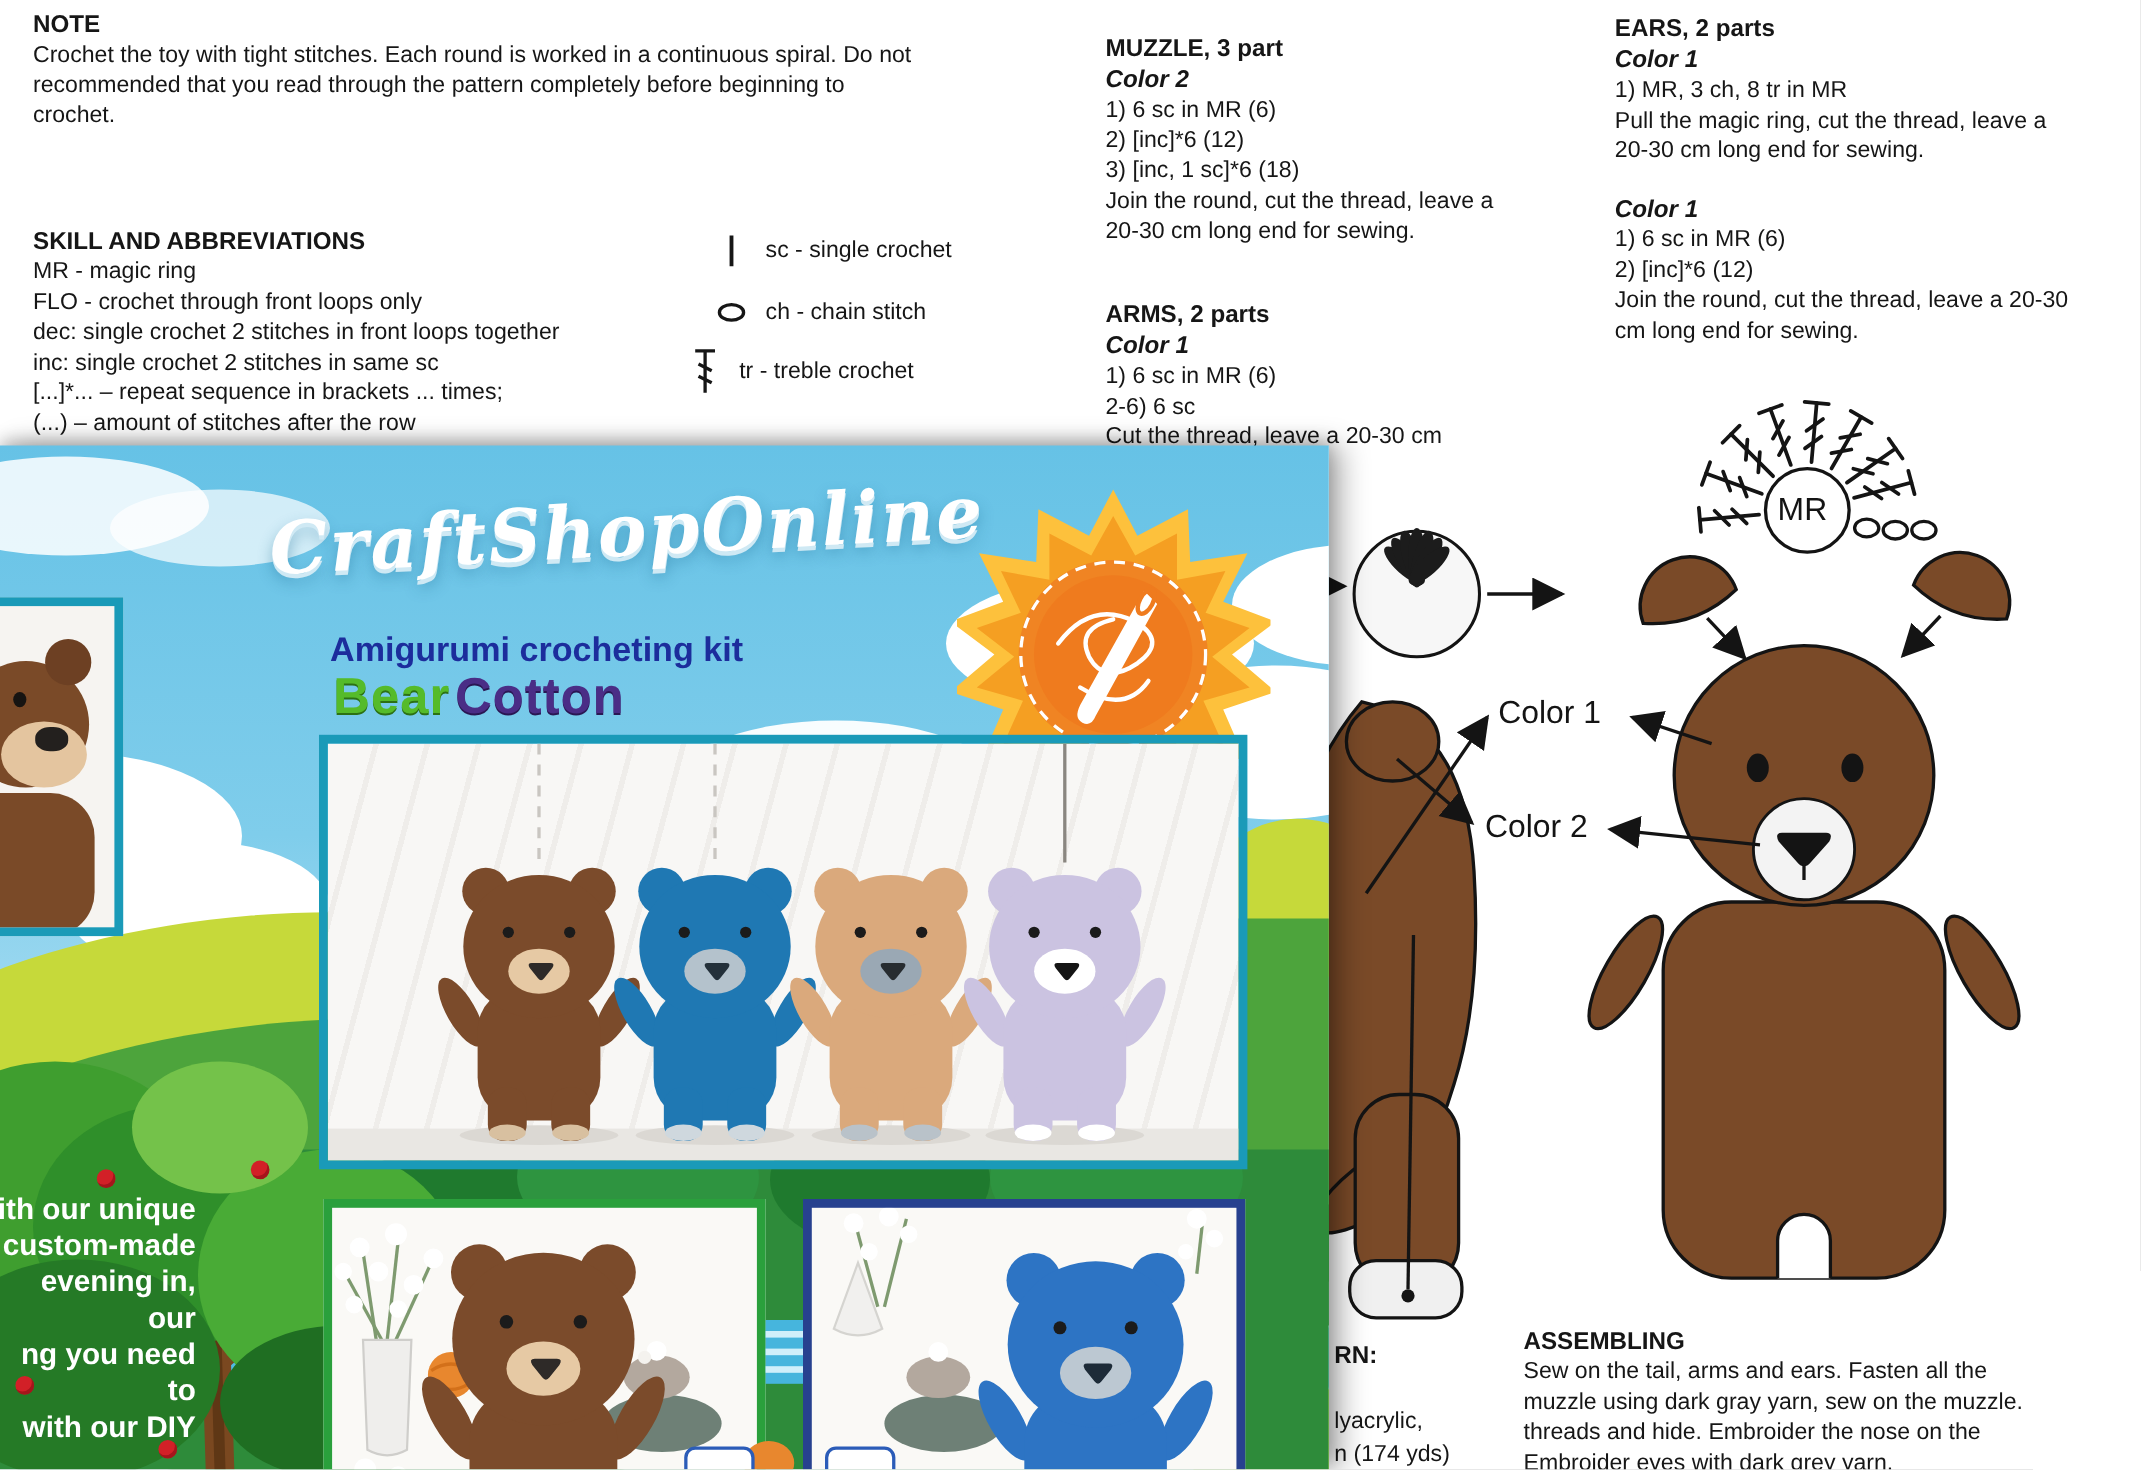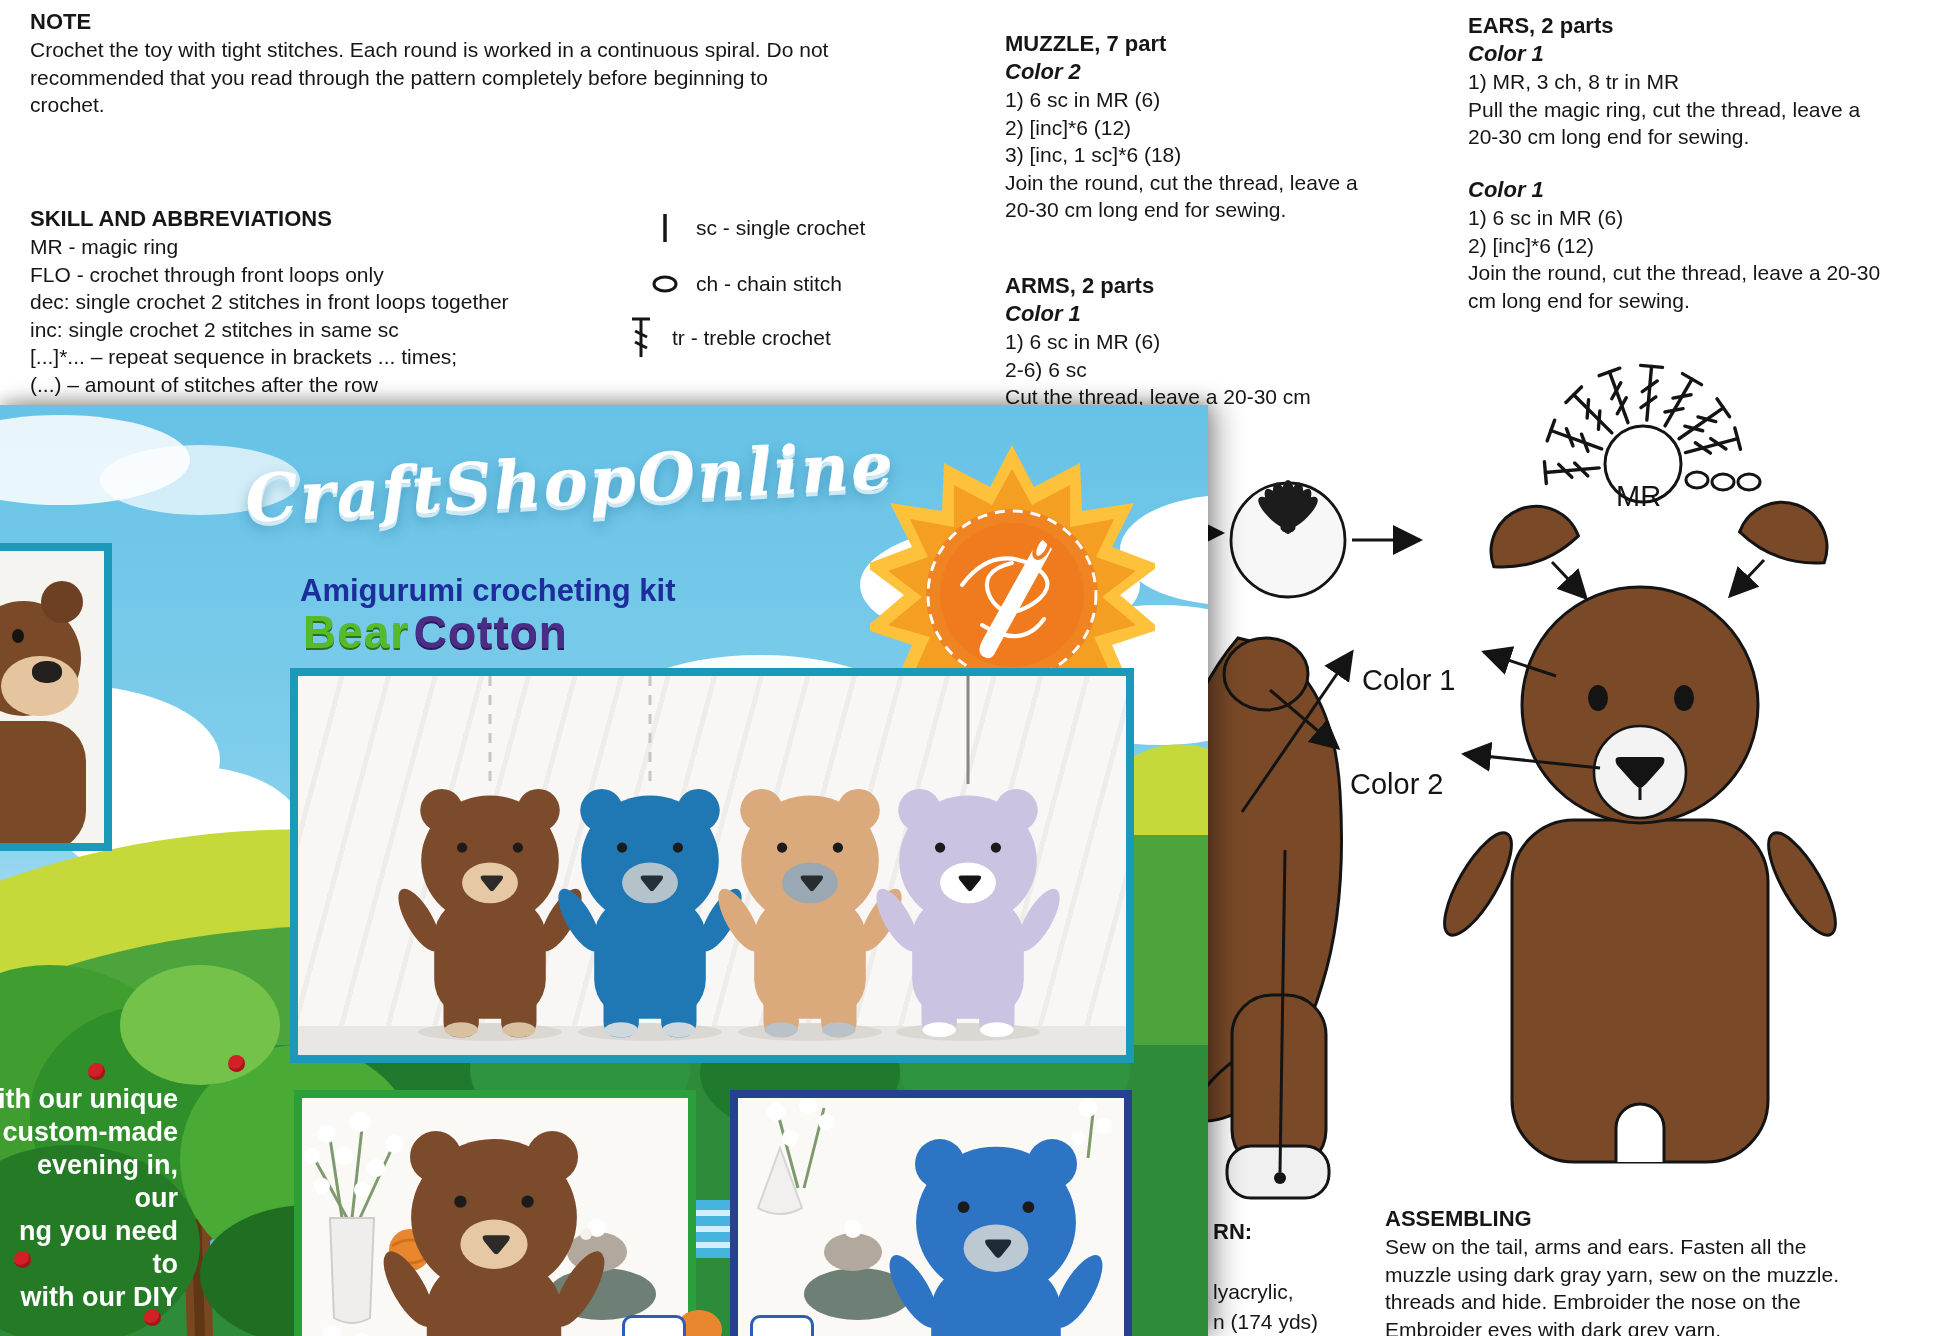"MUZZLE, 7 part" div.doc-h { text: 7 -> 3 }
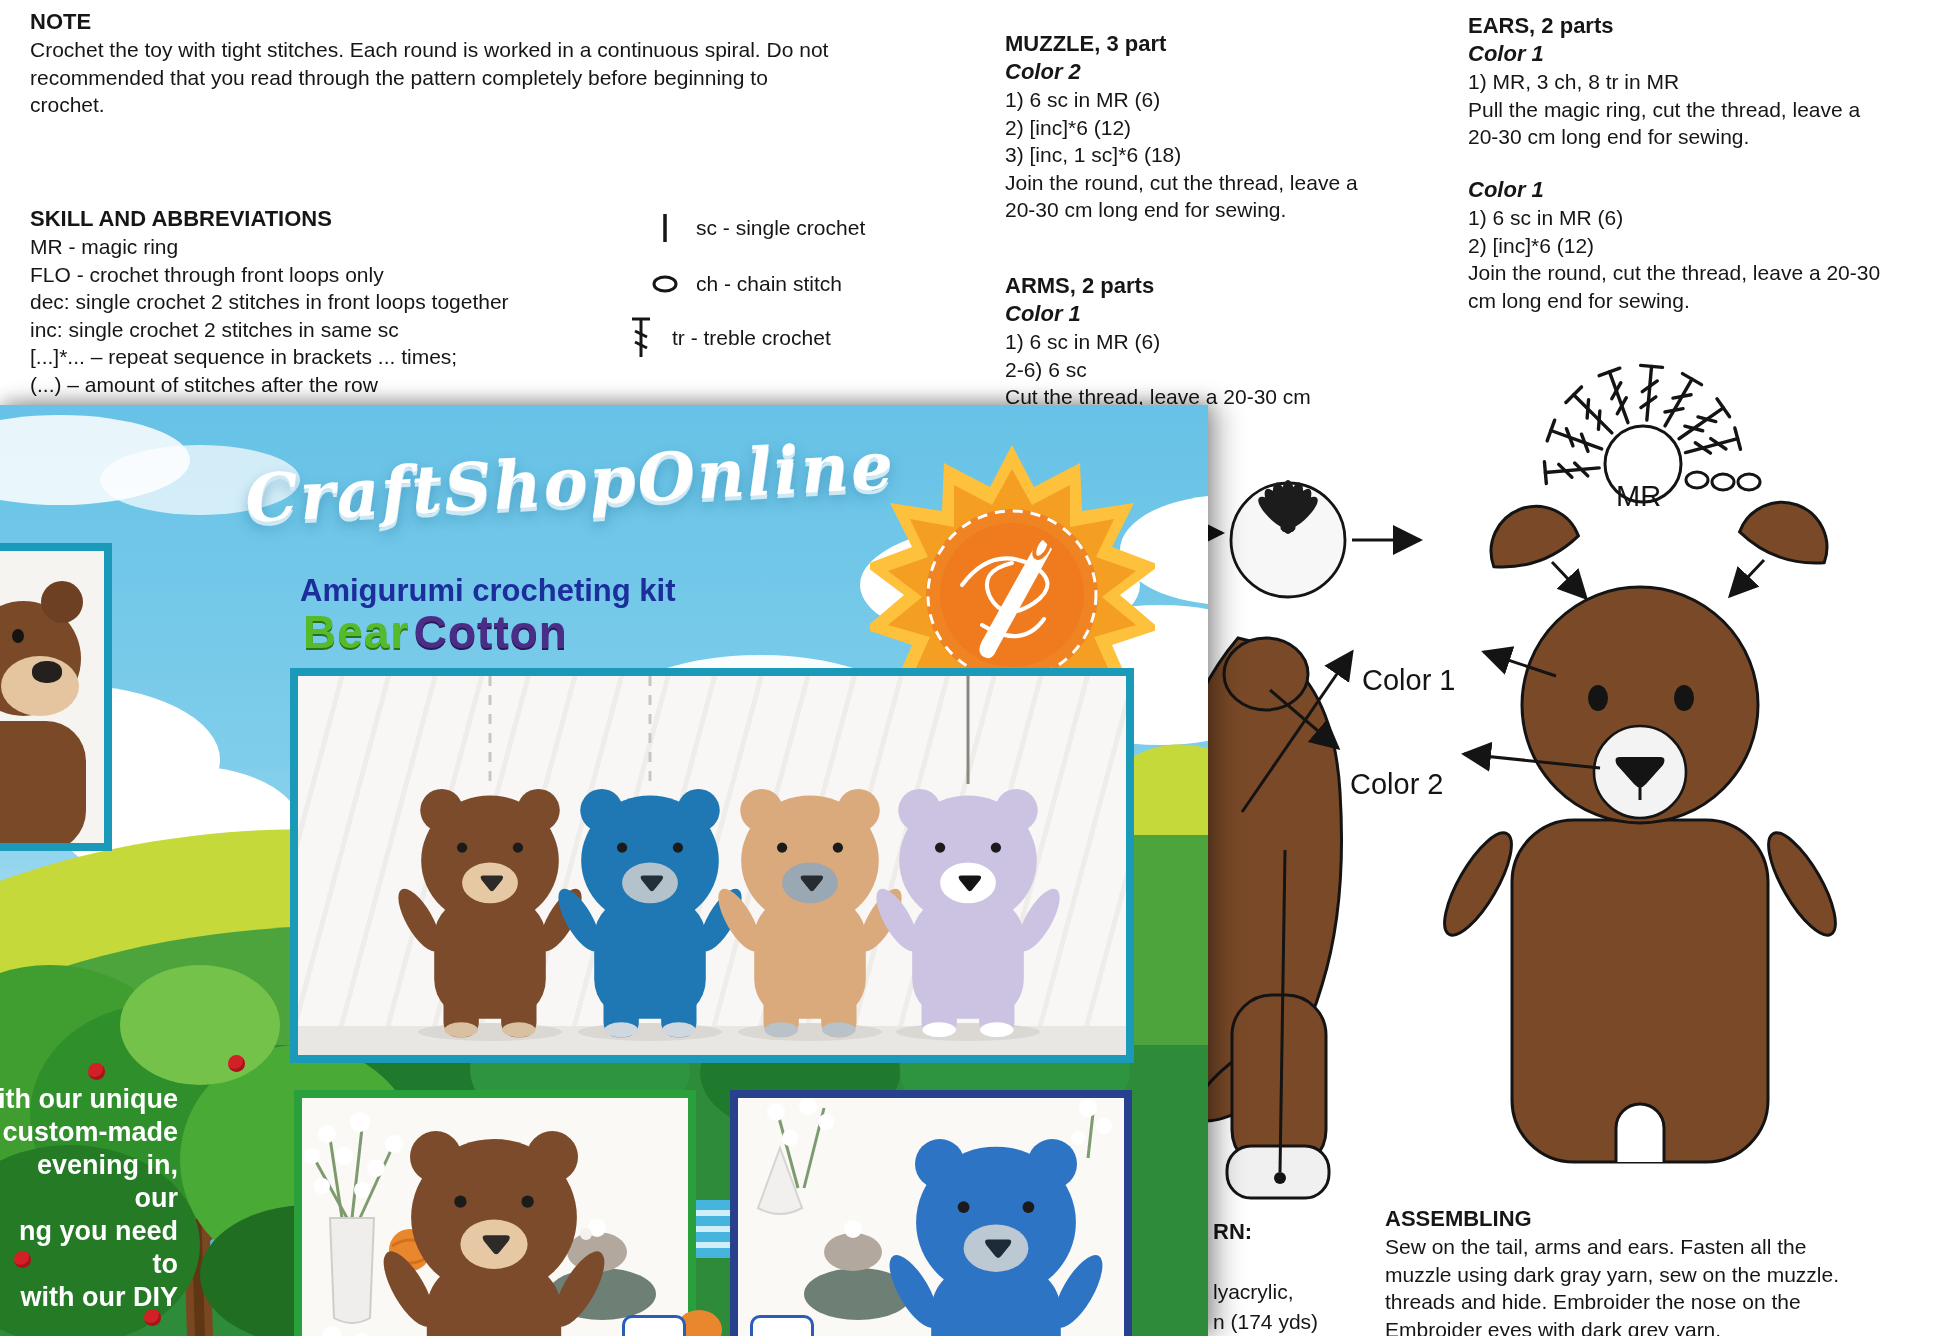"MR" .diag-label { margin-top: 32px -> none }
